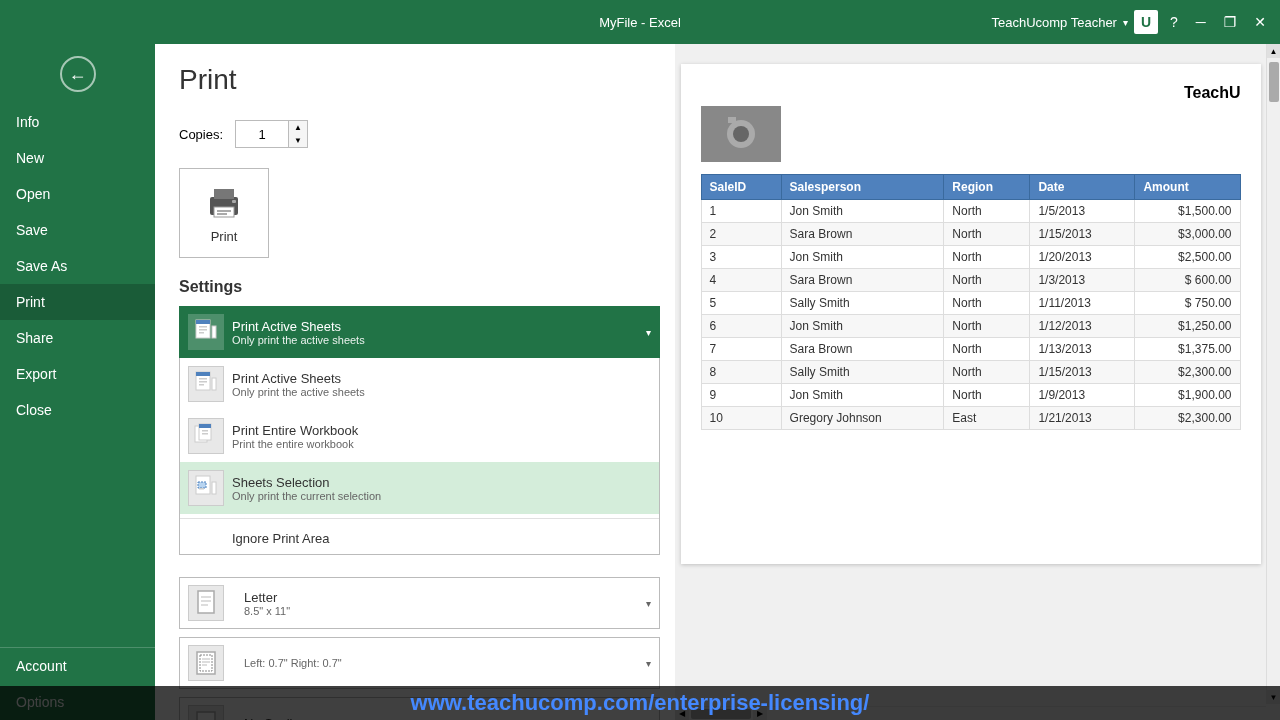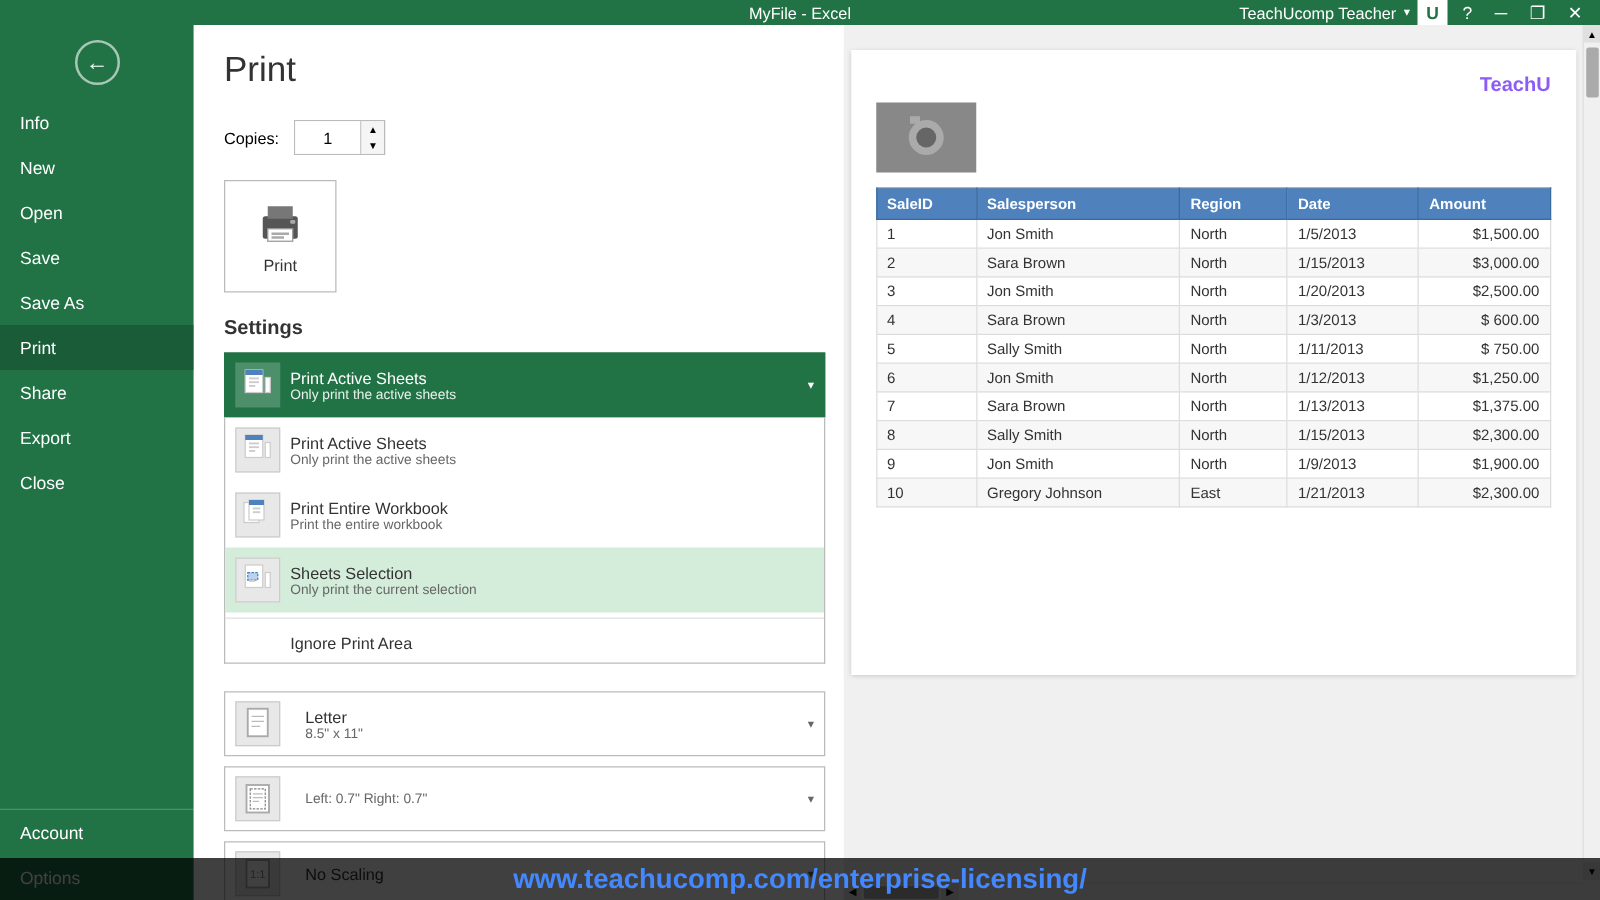"MyFile - Excel" .titlebar { height: 20px -> 44px }
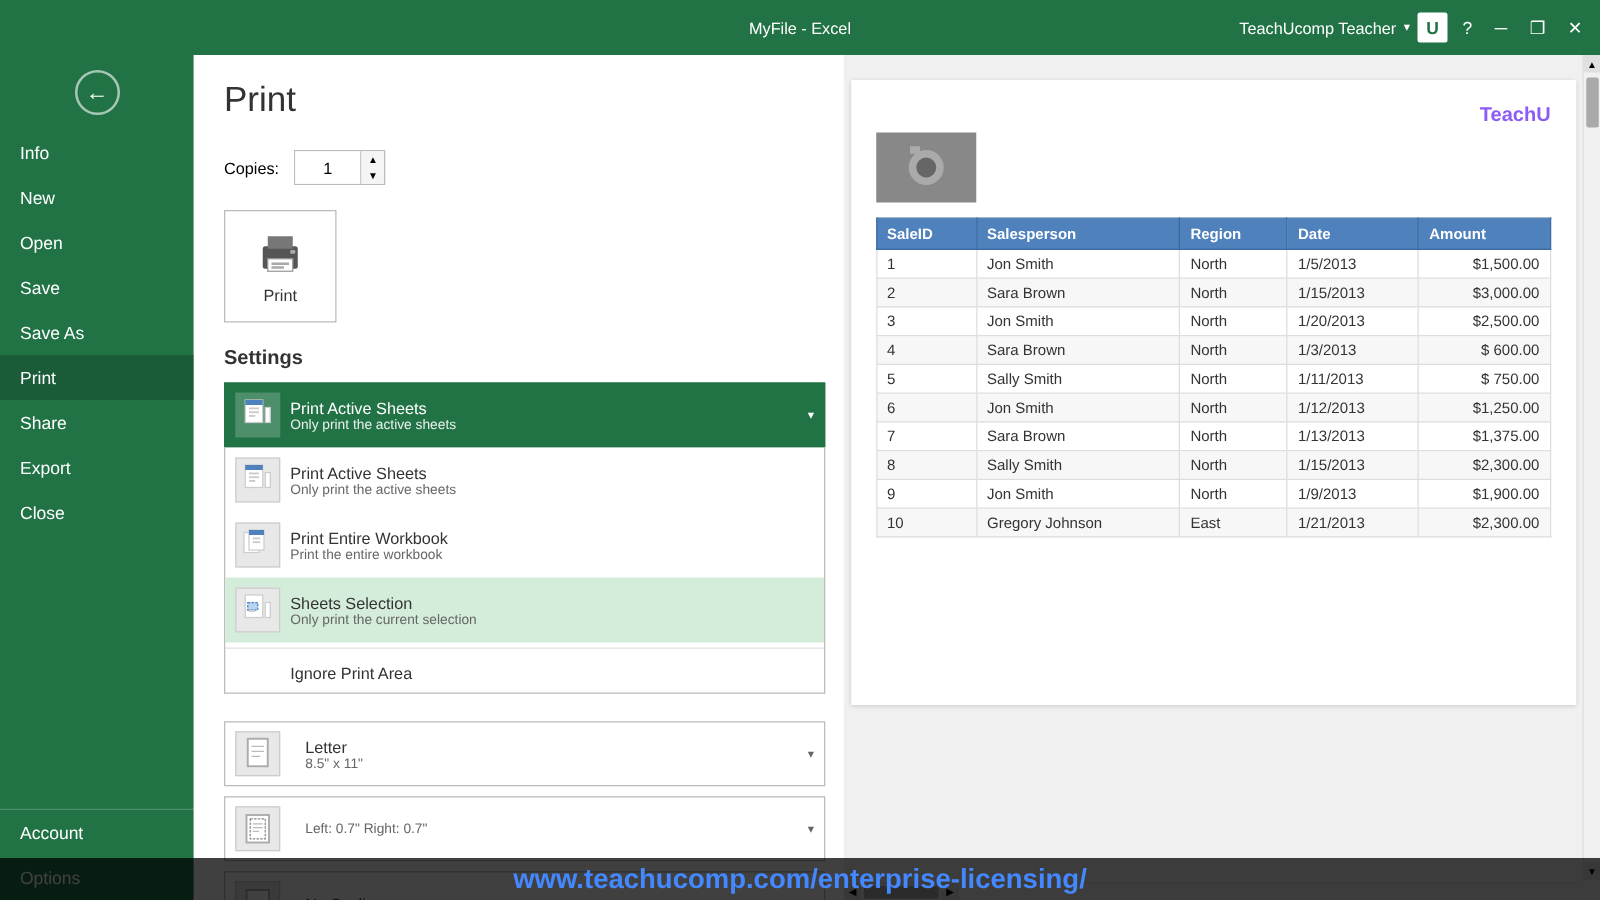"TeachU" .preview-brand { color: #8b5cf6 -> #000000 }
